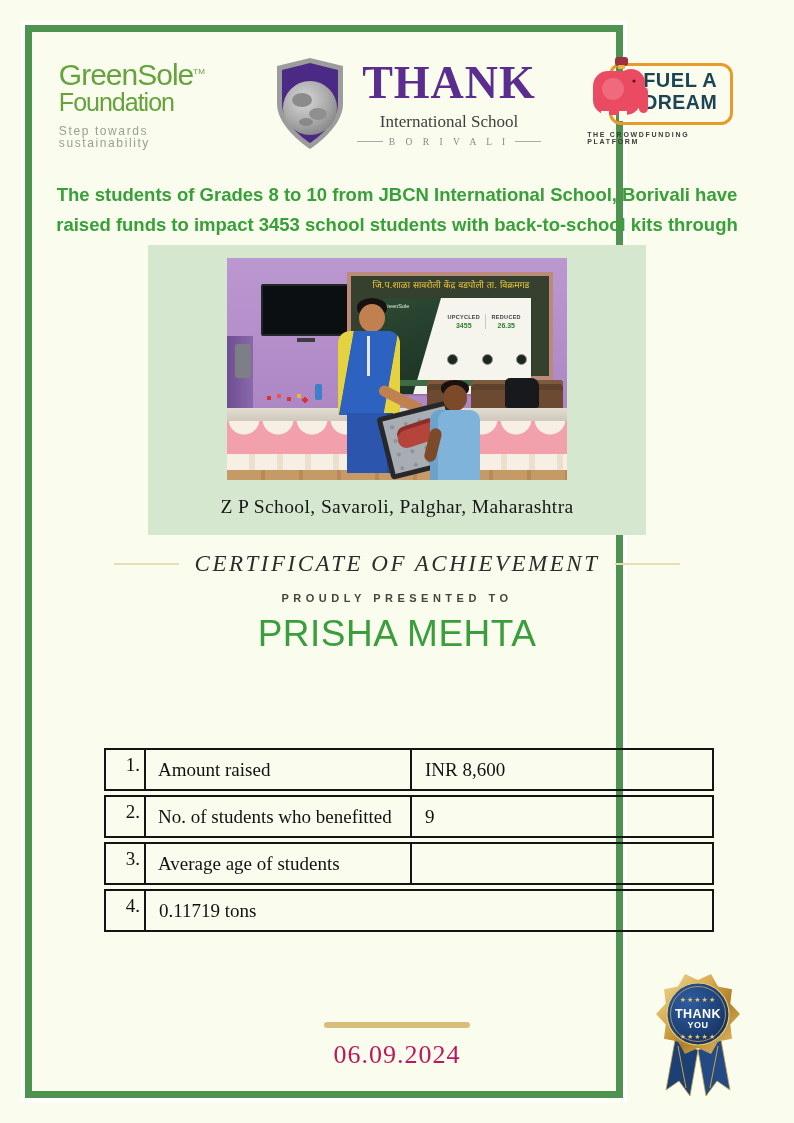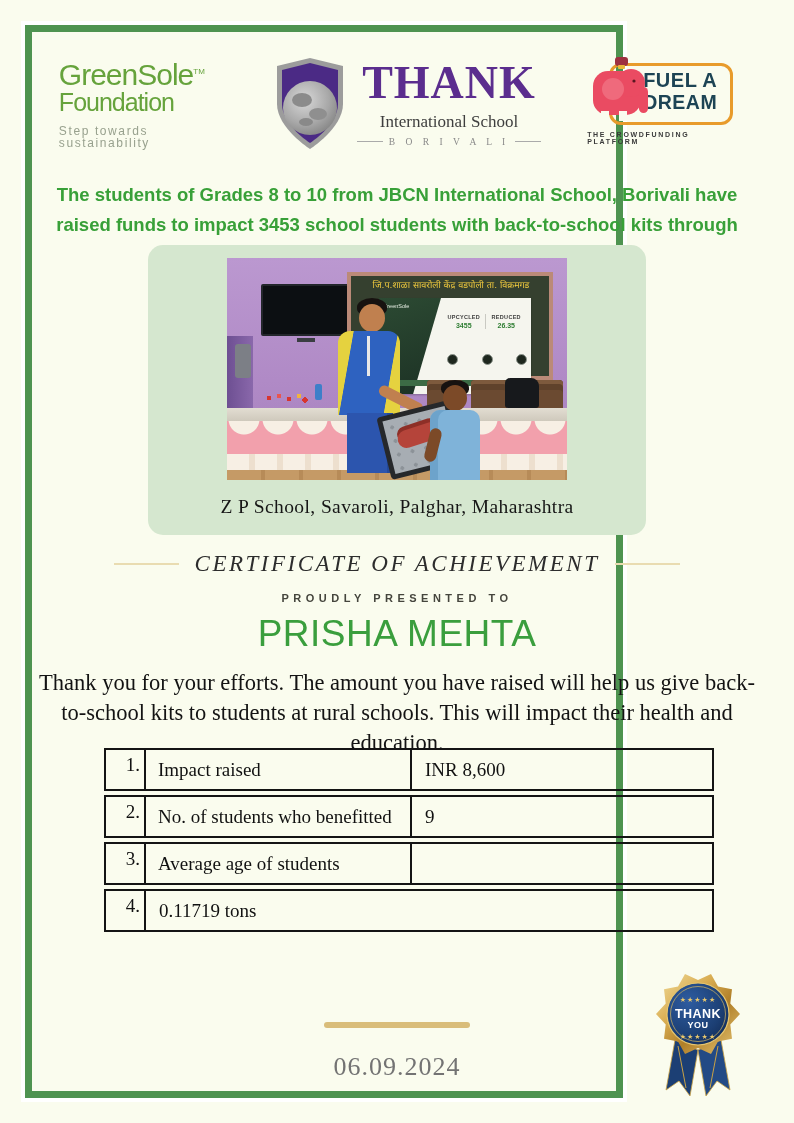"जि.प.शाळा सावरोली केंद्र वडपोली ता." .photo-card { border-radius: 15px -> none }
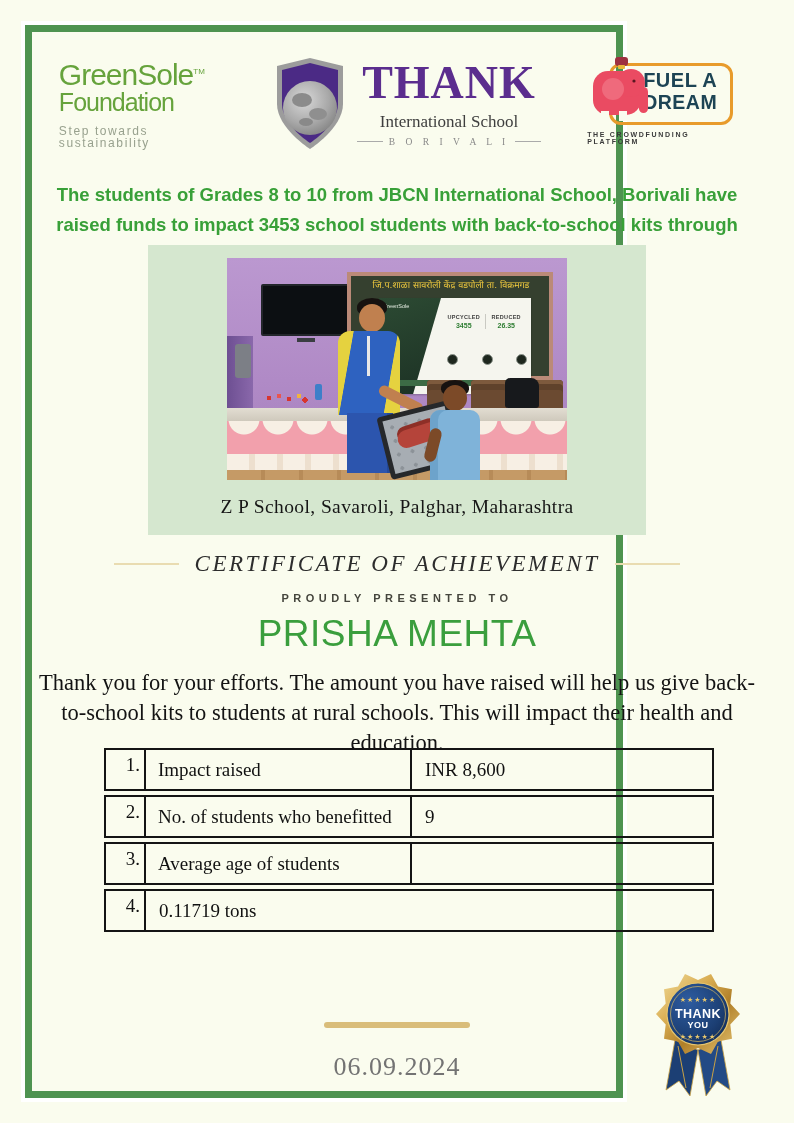"Thank you for your efforts." div.message { html: <div>Thank you for your efforts. The amount you have raised will help us give back-to-school kits to students at rural schools. This will impact their health and education.</div> -> none }
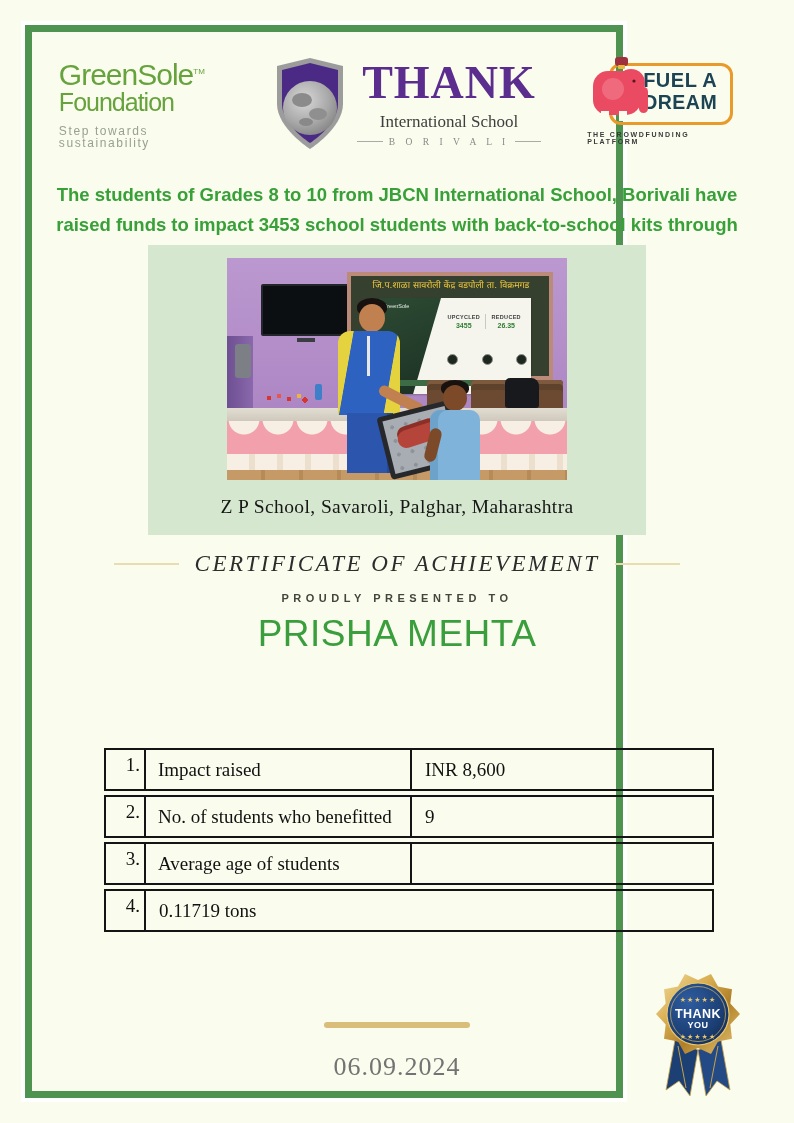"Impact raised" div.t-label { text: Impact -> Amount }
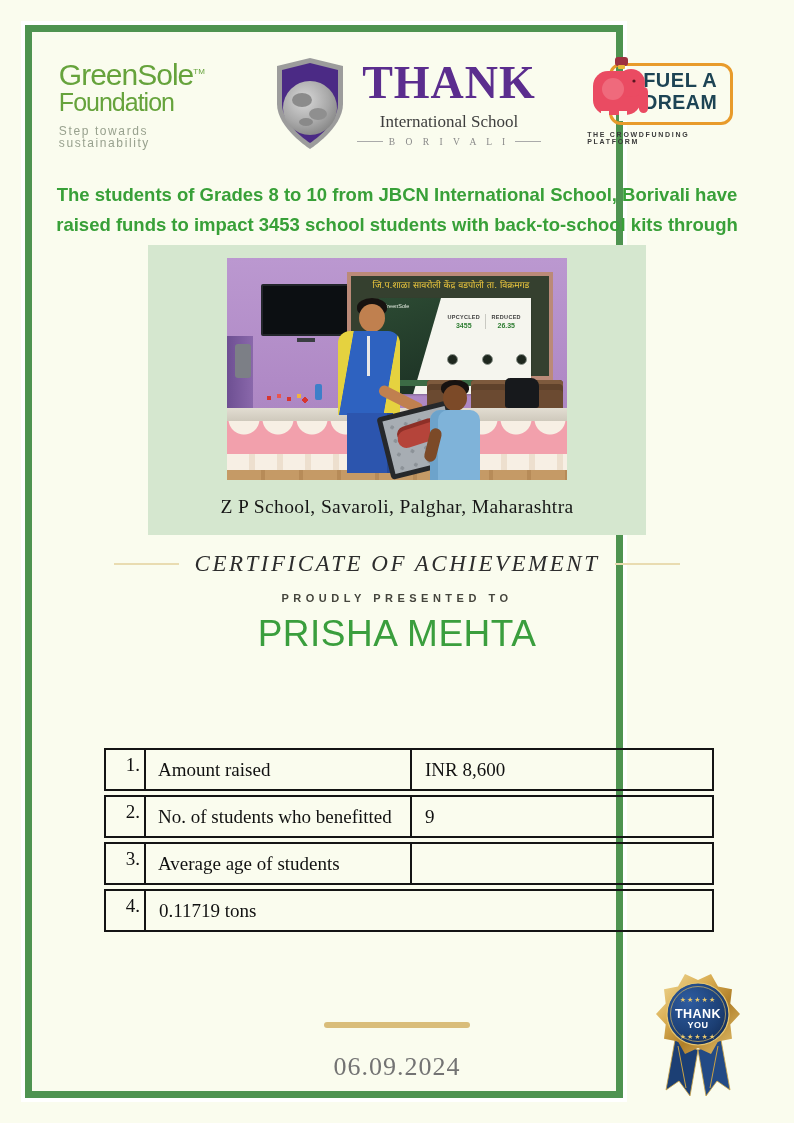"06.09.2024" .date-text { color: #737373 -> #be185d; margin-top: 24px -> 12px }
